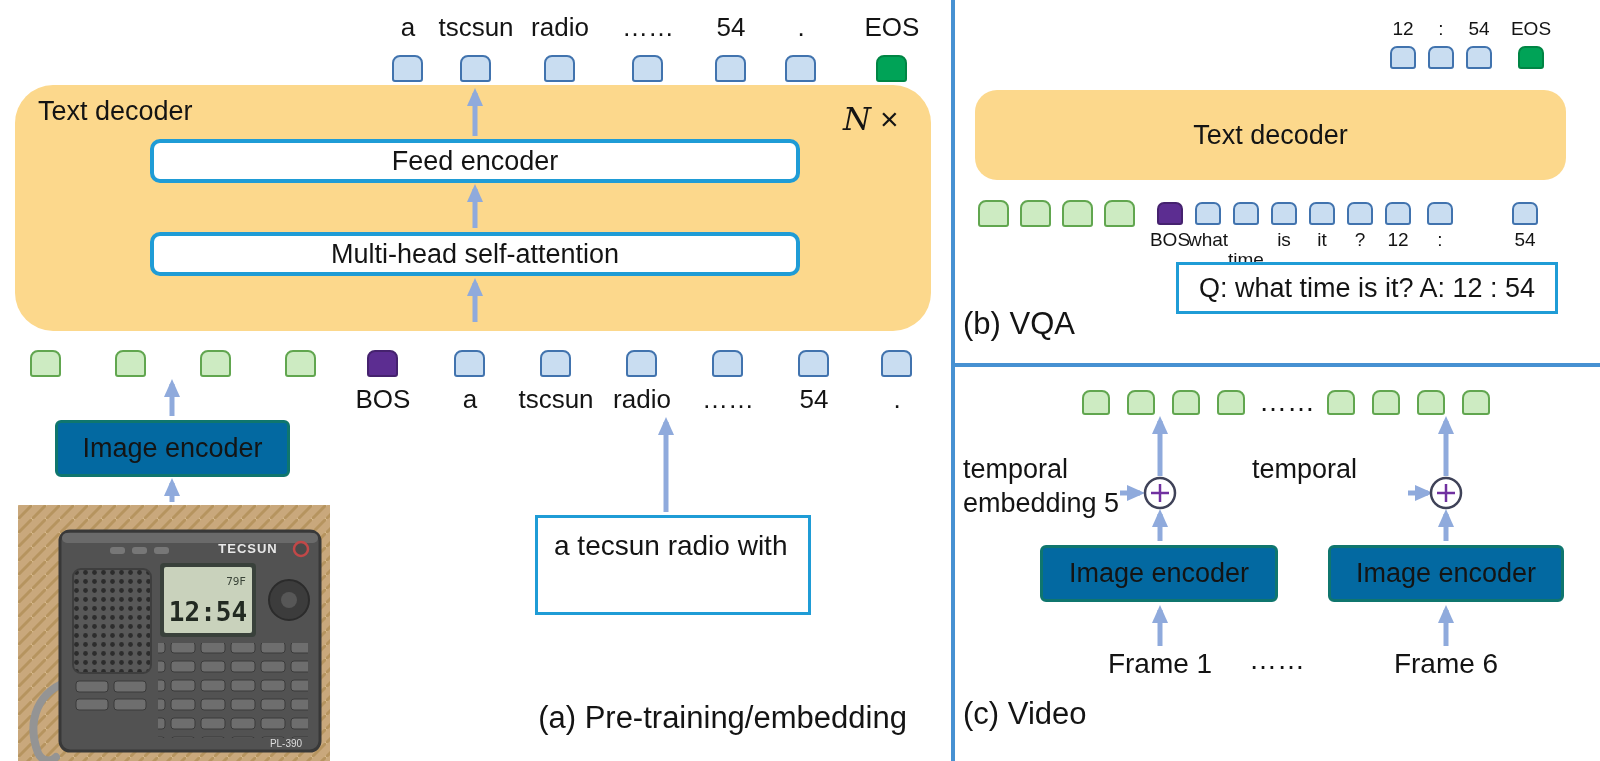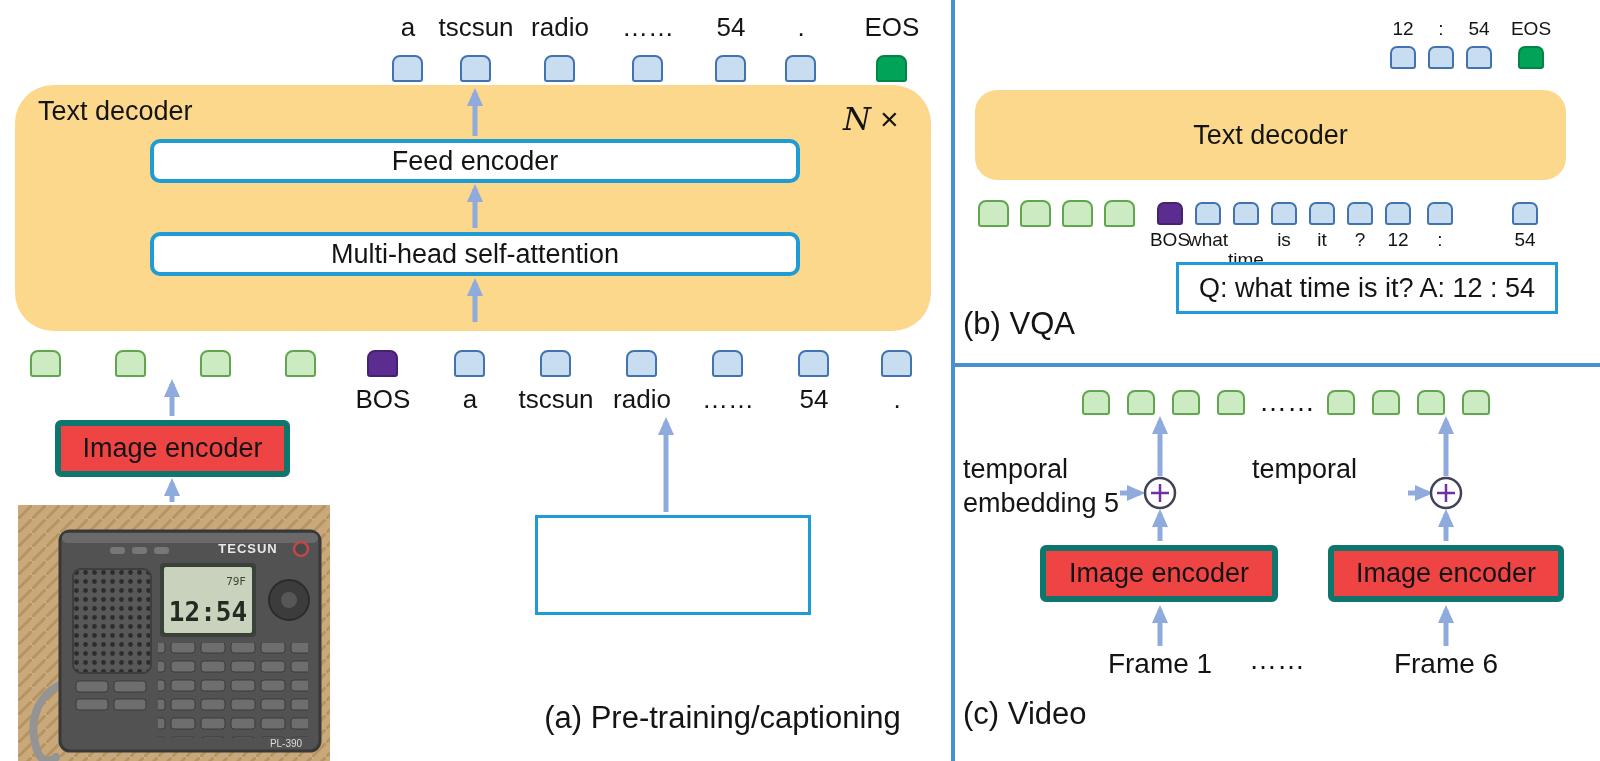"Image encoder" .encoder { background: #ef4444 -> #0369a1; border: 6px solid #0f766e -> 3px solid #0f766e }
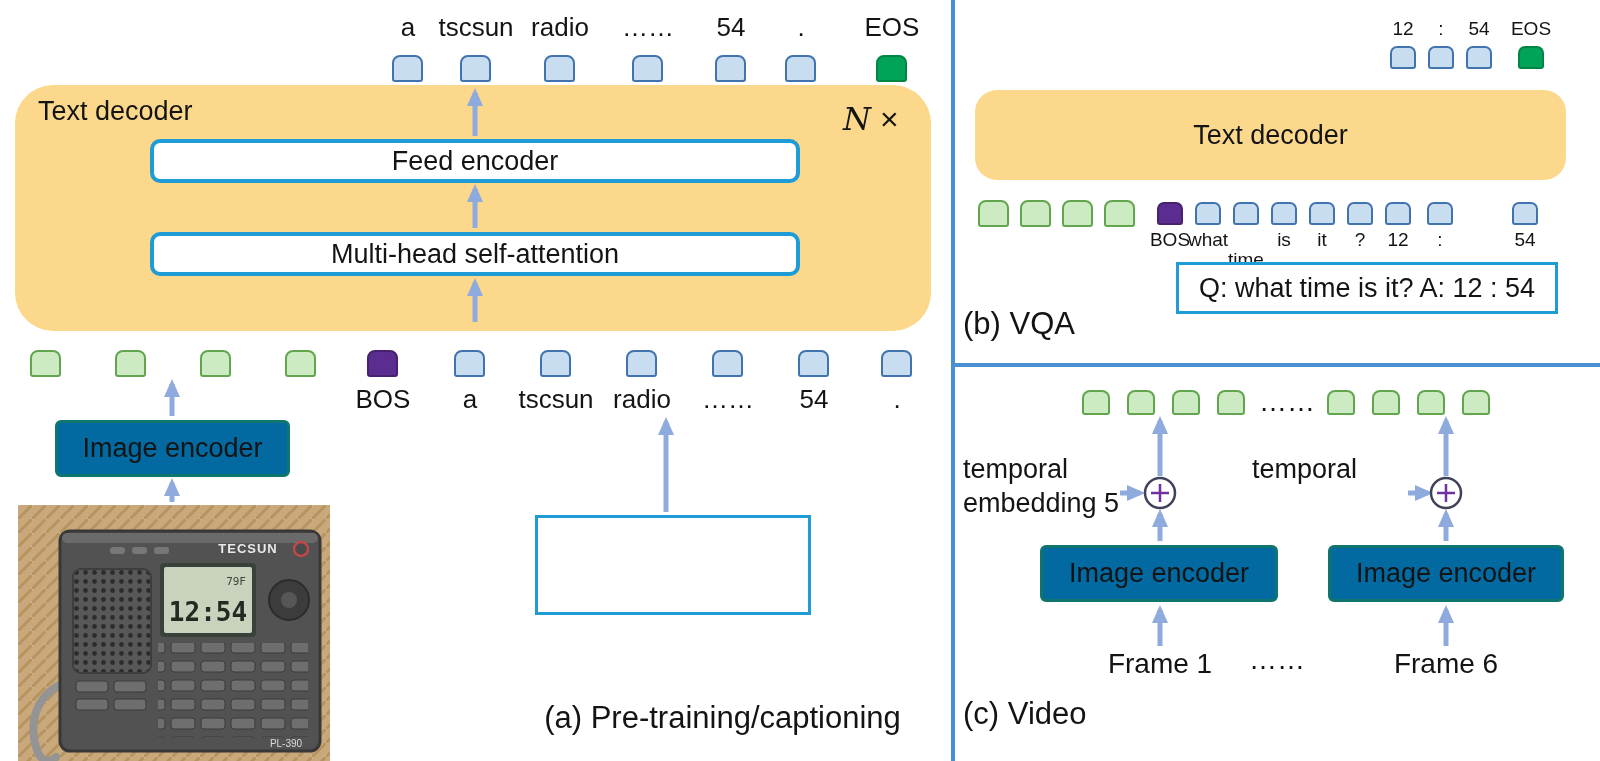"a tecsun radio with" div { html: none -> <div>a tecsun radio with</div> }
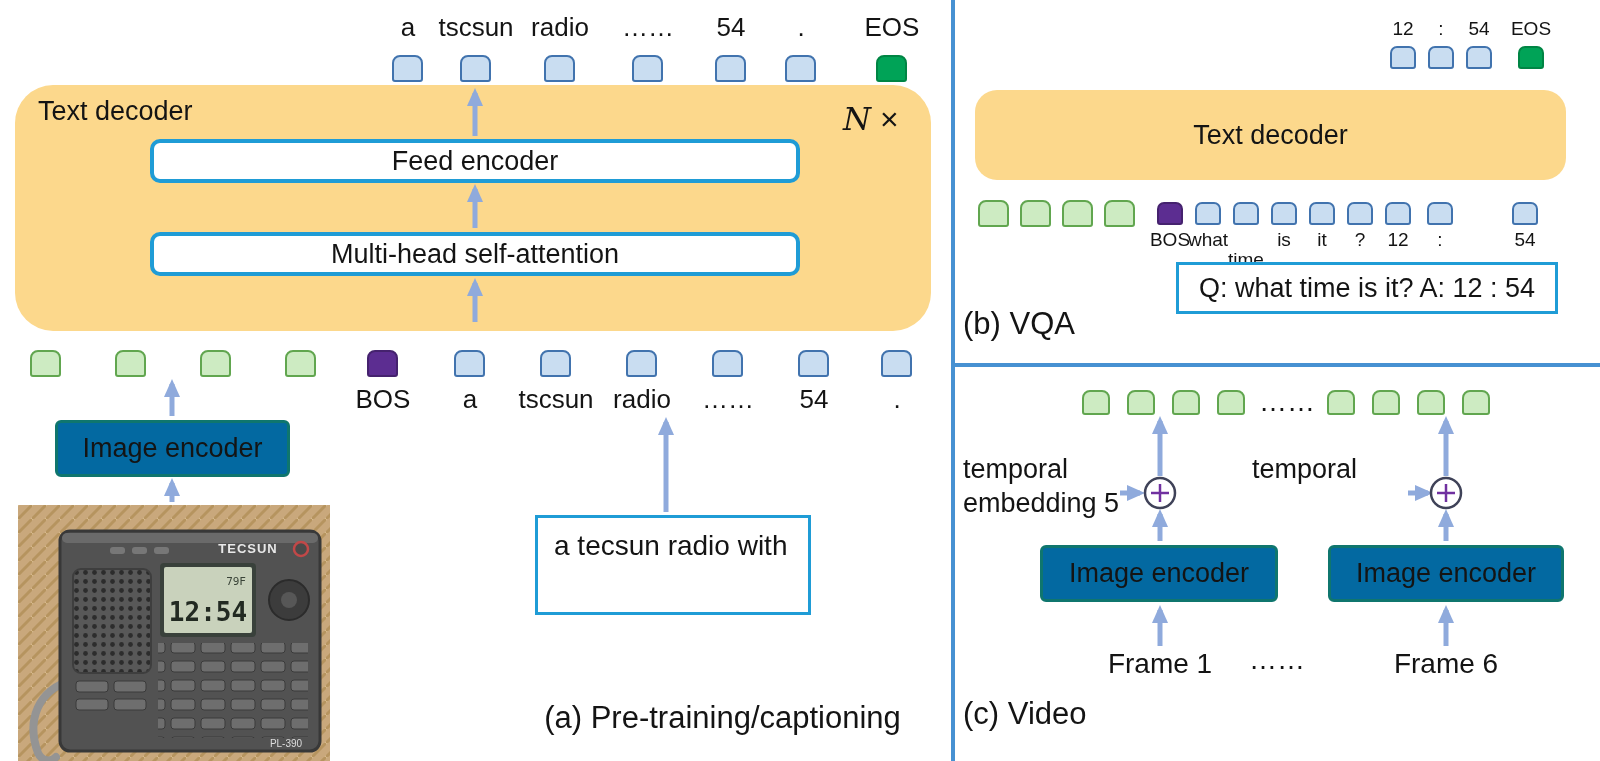"(a) Pre-training/captioning" span.cap { text: Pre-training/captioning -> Pre-training/embedding }
